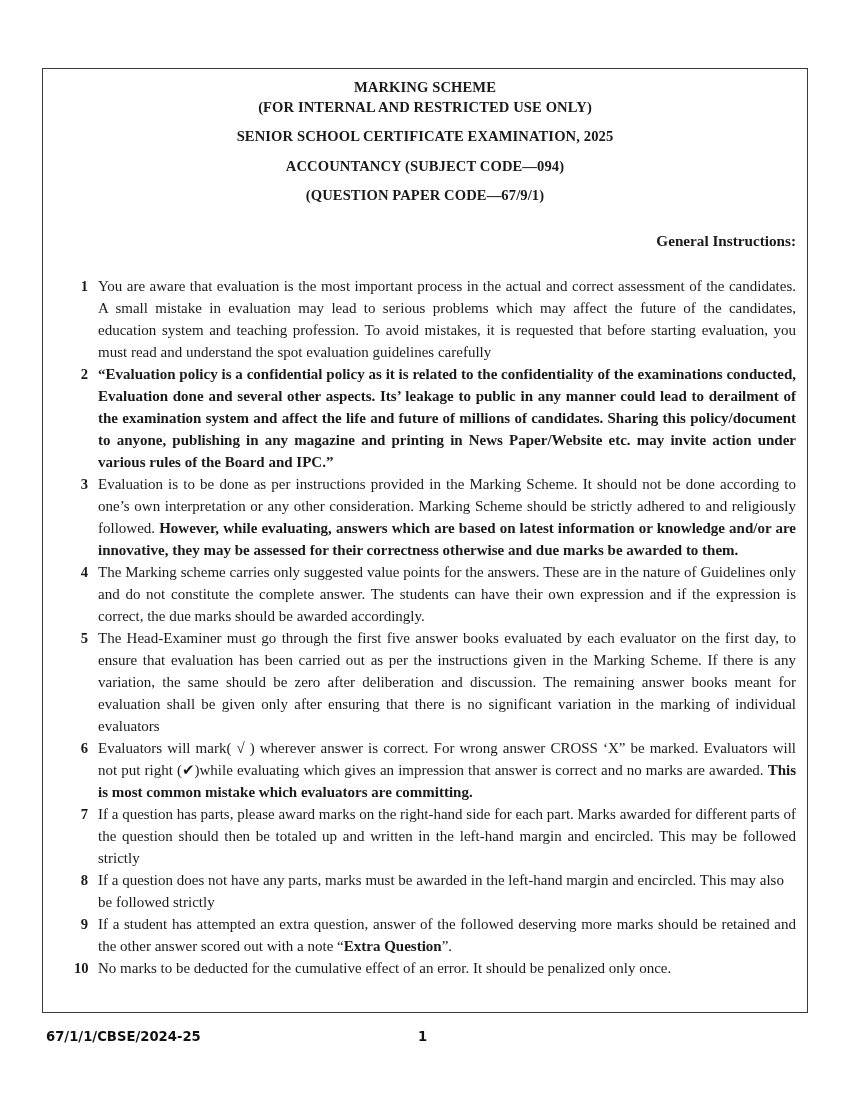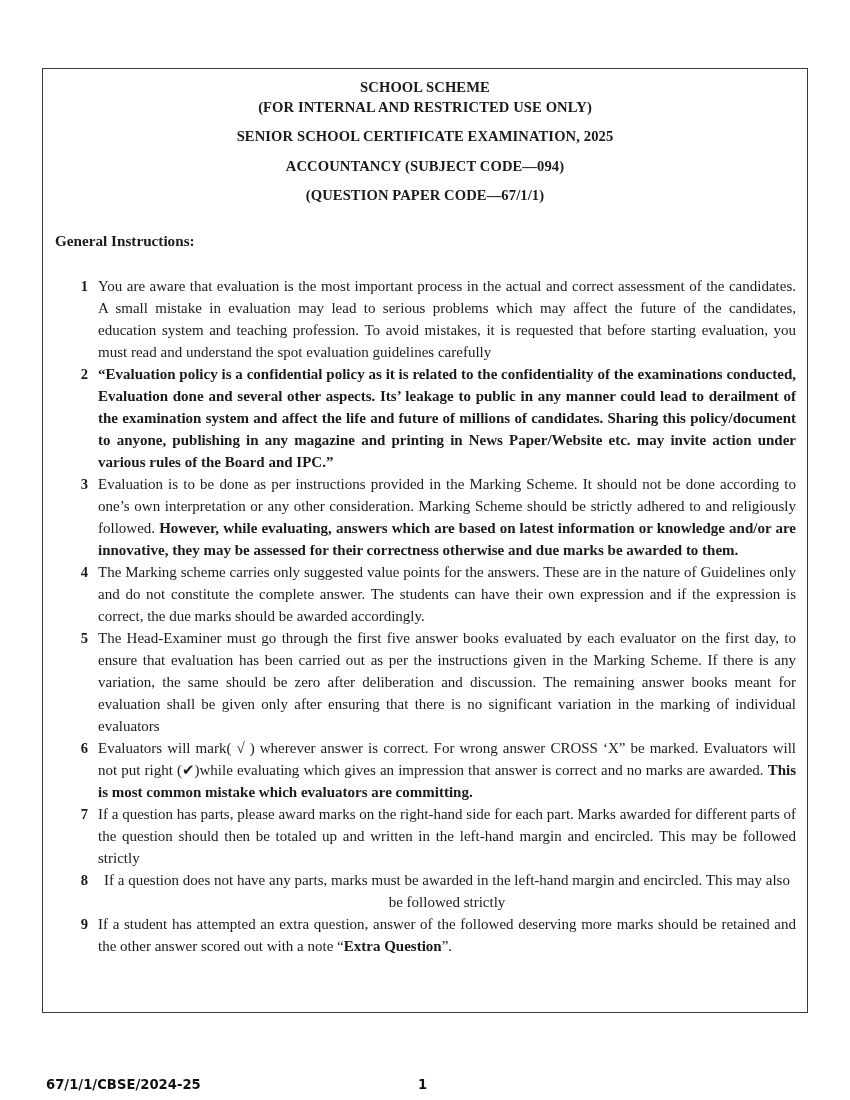"SCHOOL SCHEME" div.t-line { text: SCHOOL -> MARKING }
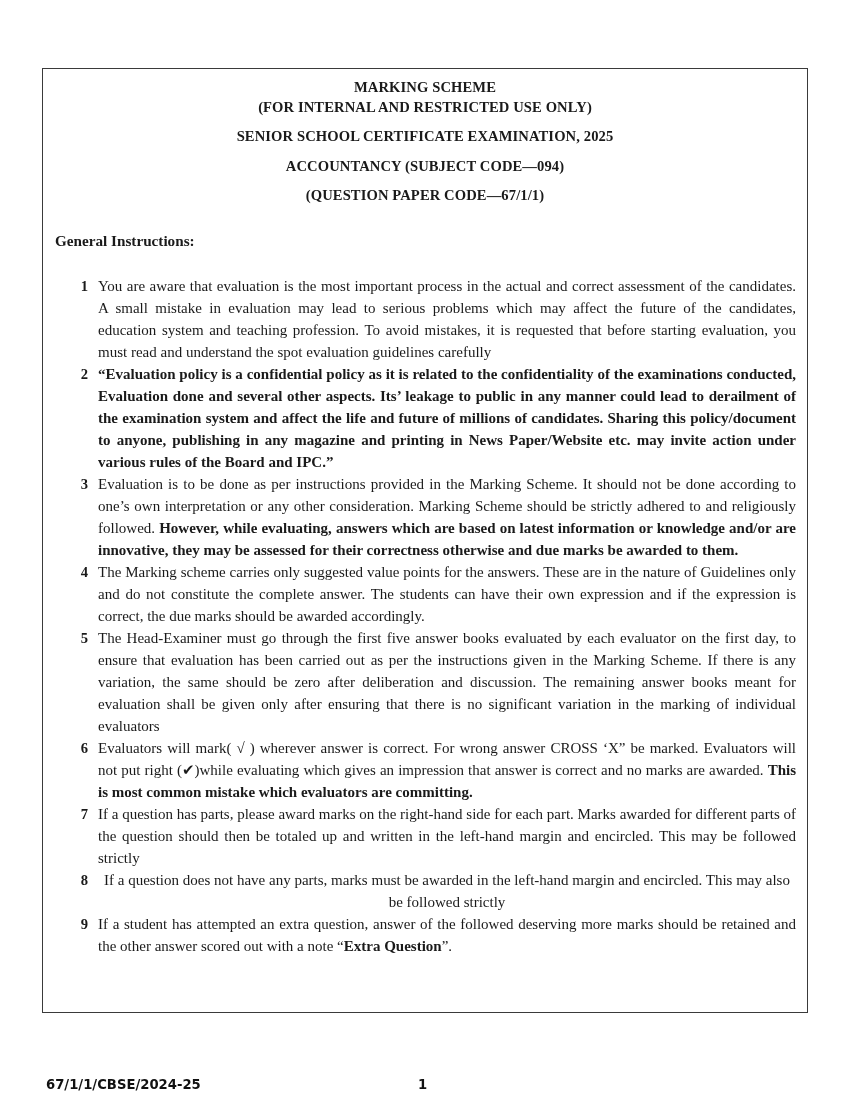"(QUESTION PAPER CODE—67/1/1)" div.t-line { text: 67/1/1 -> 67/9/1 }
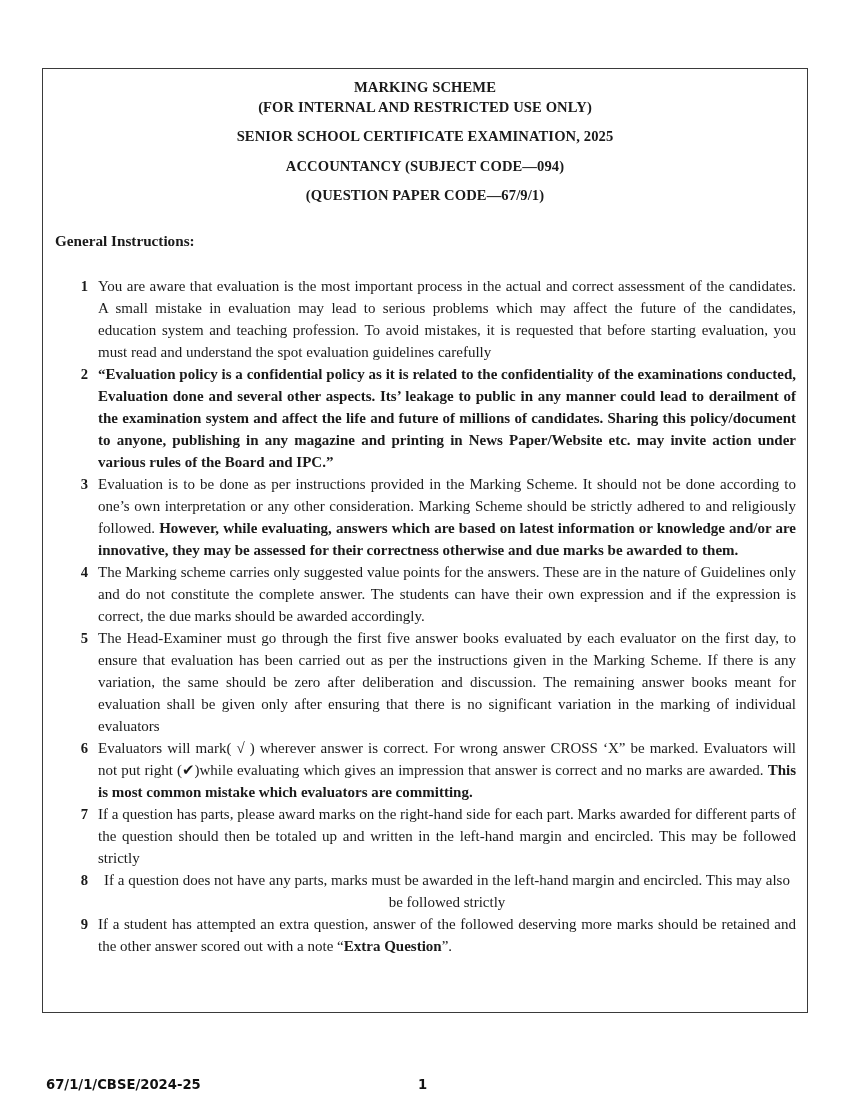"General Instructions:" .gi-heading { text-align: none -> right }
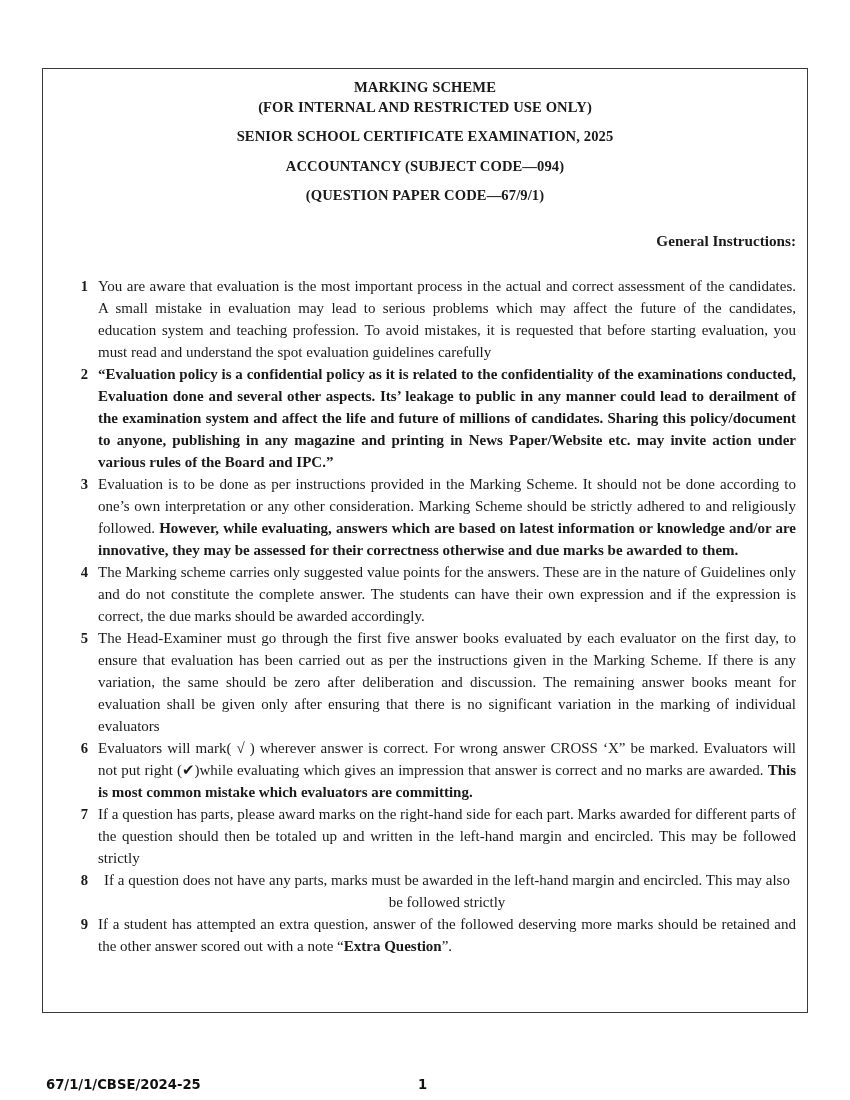"If a question does not" .item .body.nojust { text-align: center -> left }
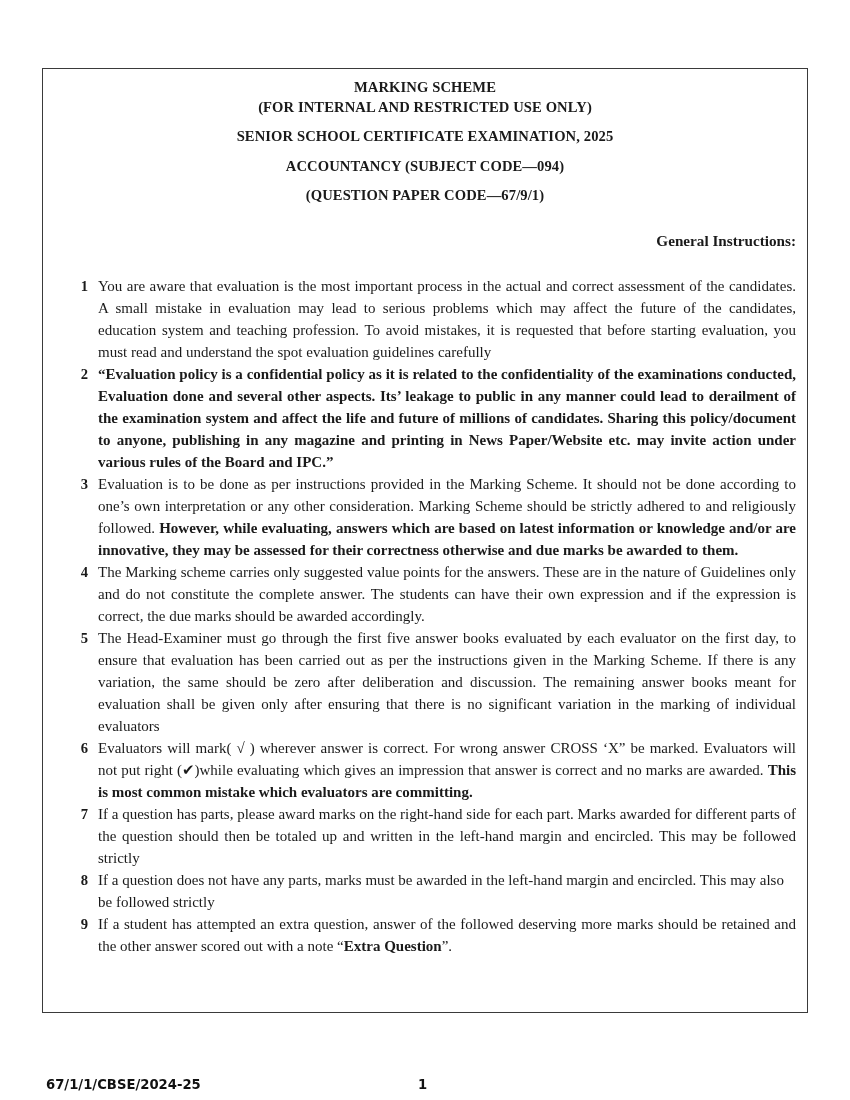"10" div.item { html: none -> <div> <div>10</div> <div><span>No marks to be deducted for the cumulative effect of an error. It should be penalized only once.</span></div> </div> }
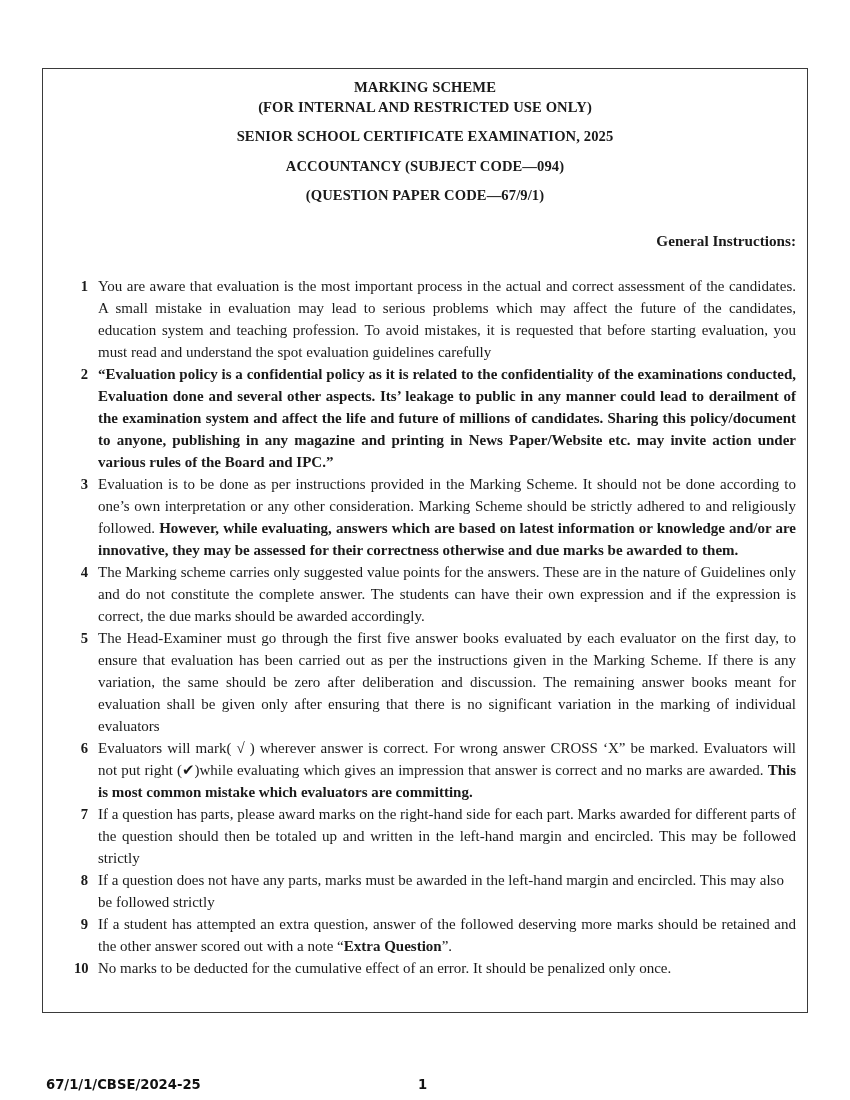"67/1/1/CBSE/2024-25" .footer { margin-top: 48px -> none }
